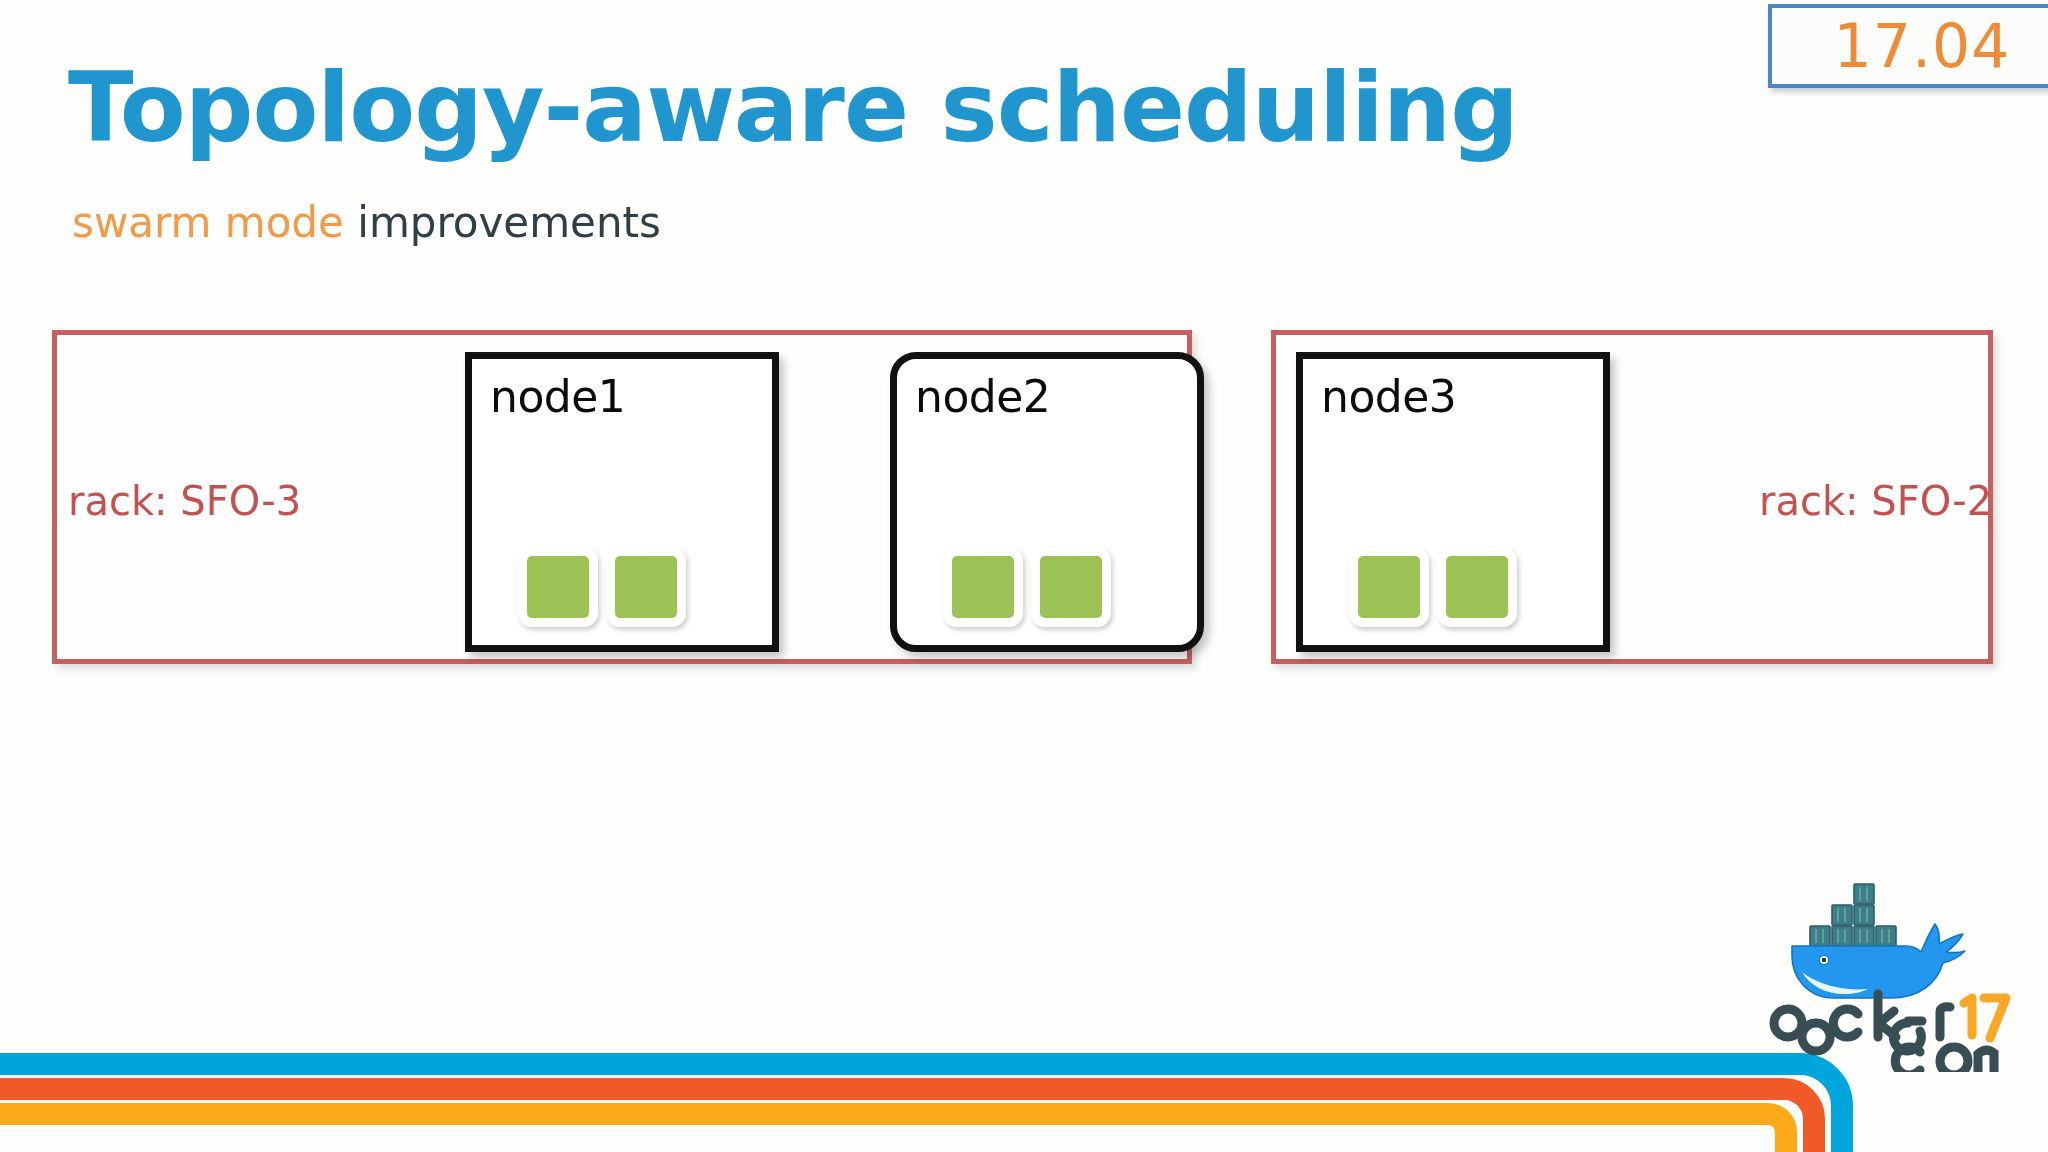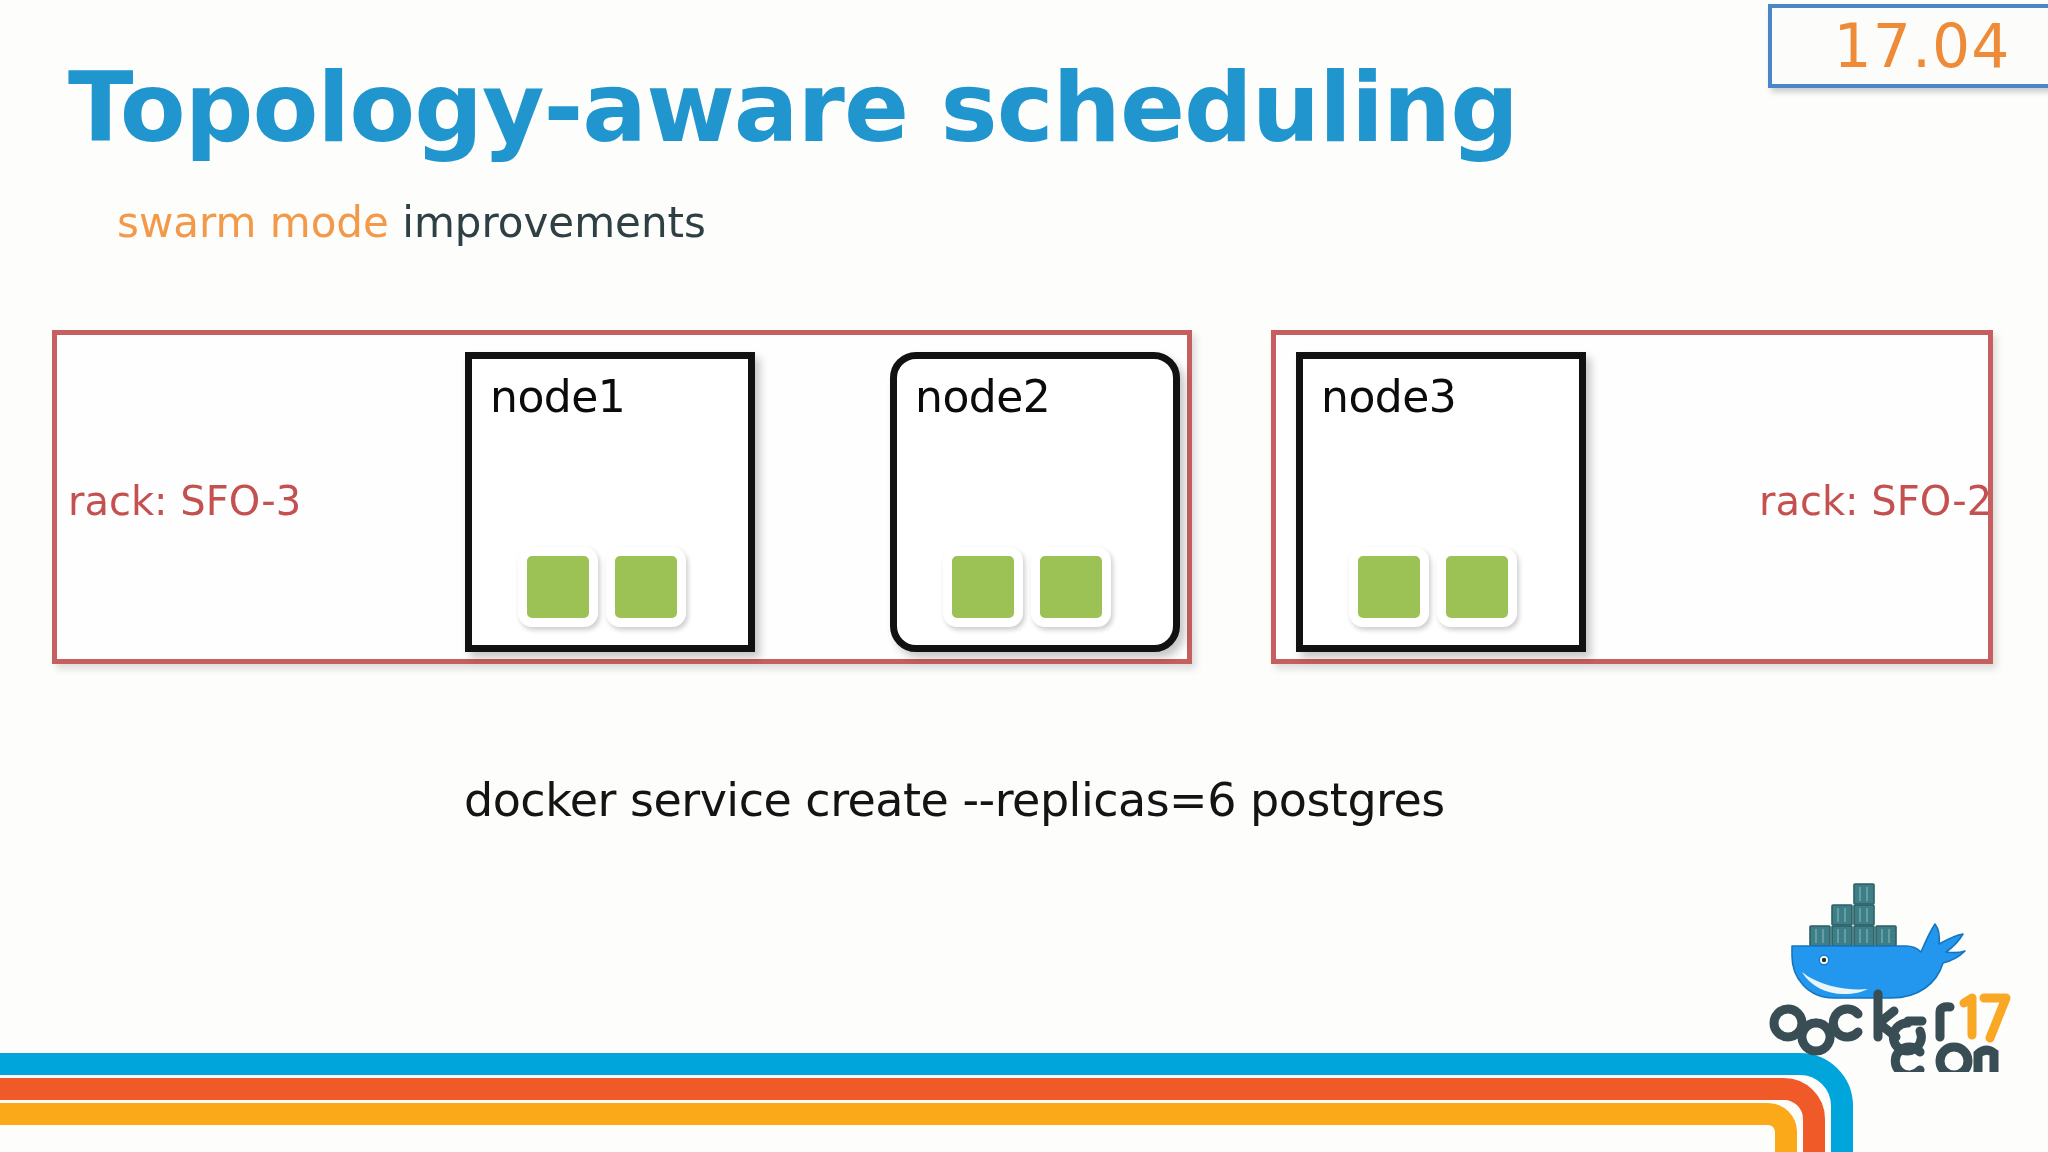"swarm mode improvements" .slide-subtitle { margin-left: 45px -> none }
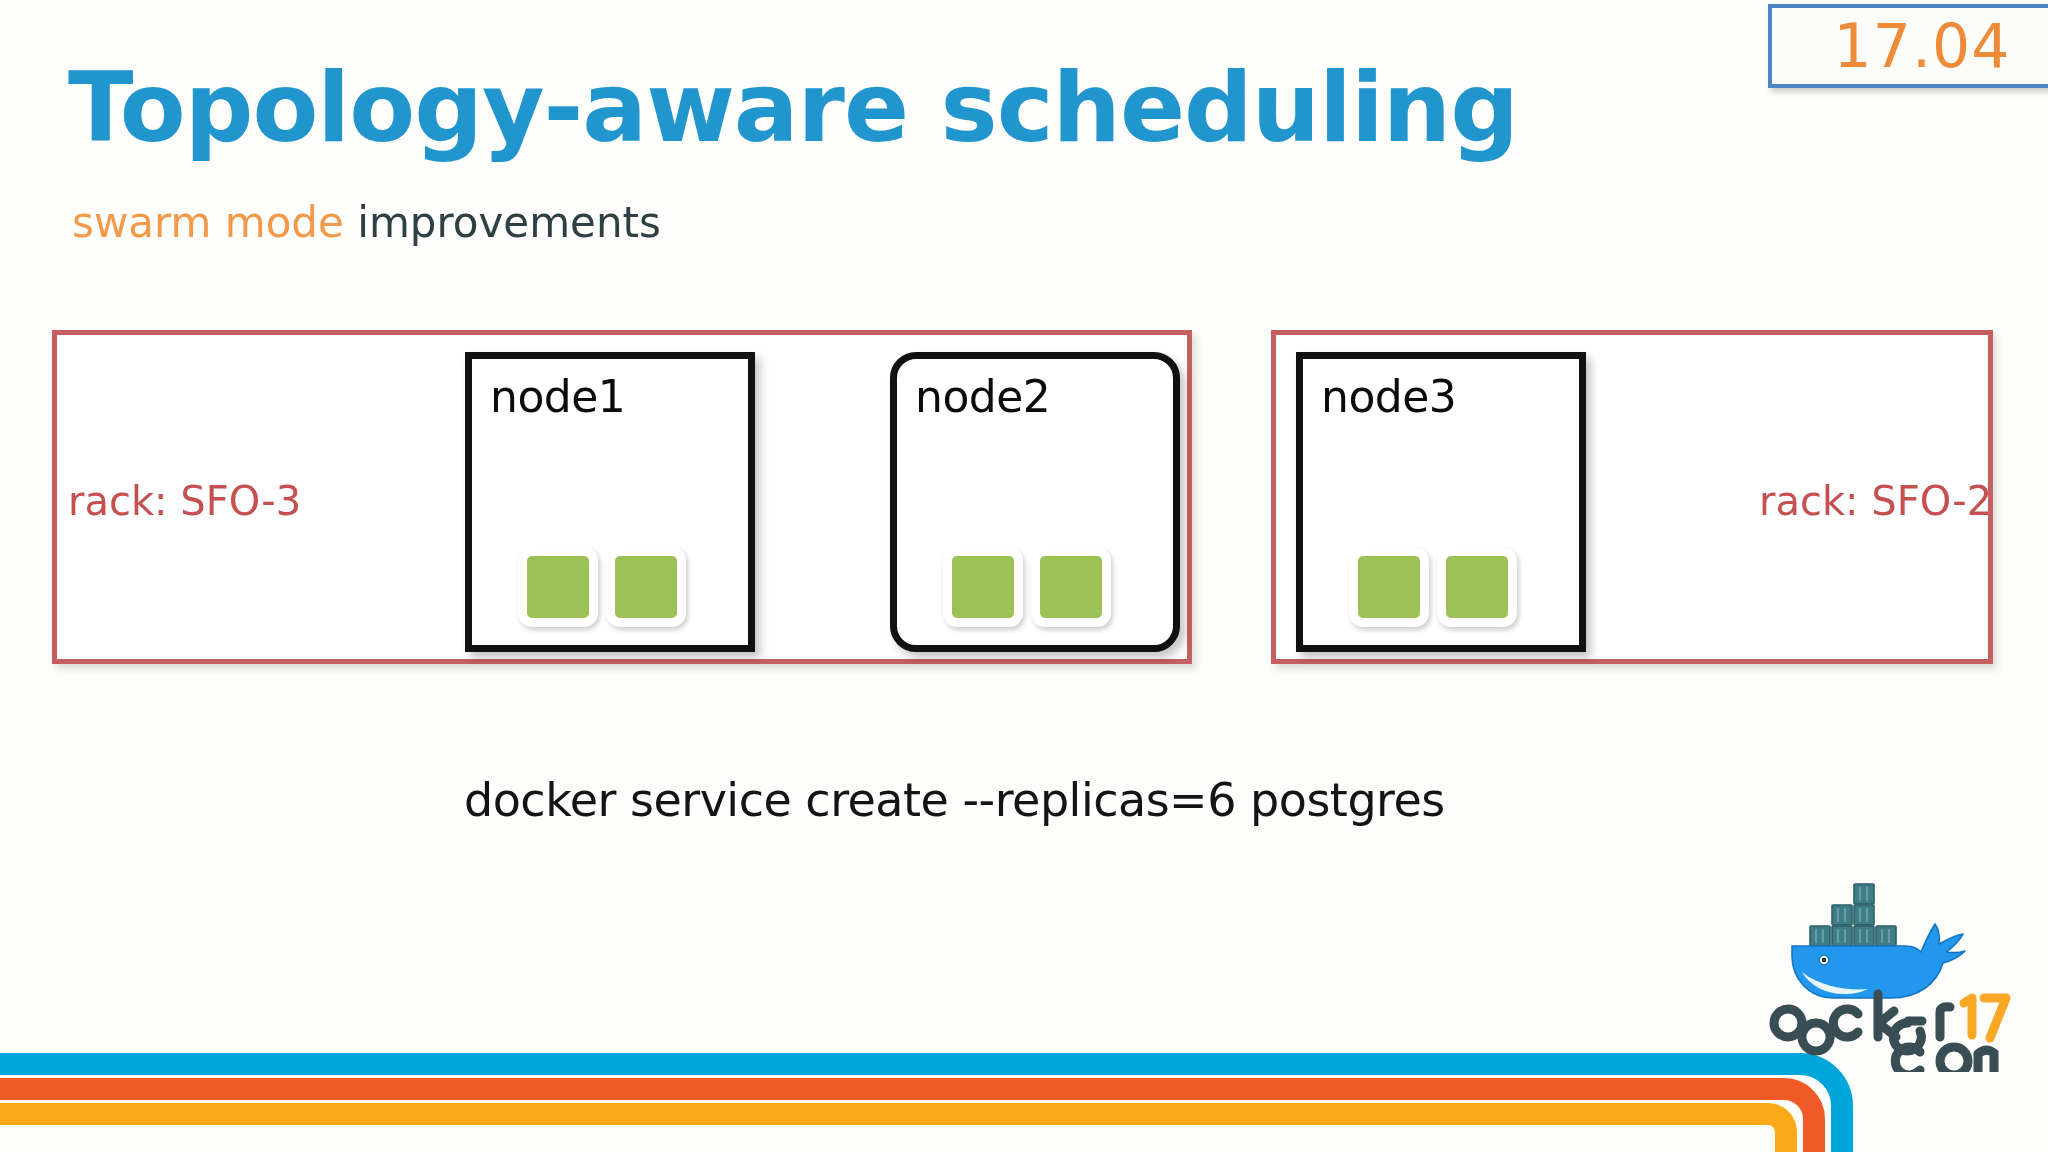"node1" .node { width: 290px -> 314px }
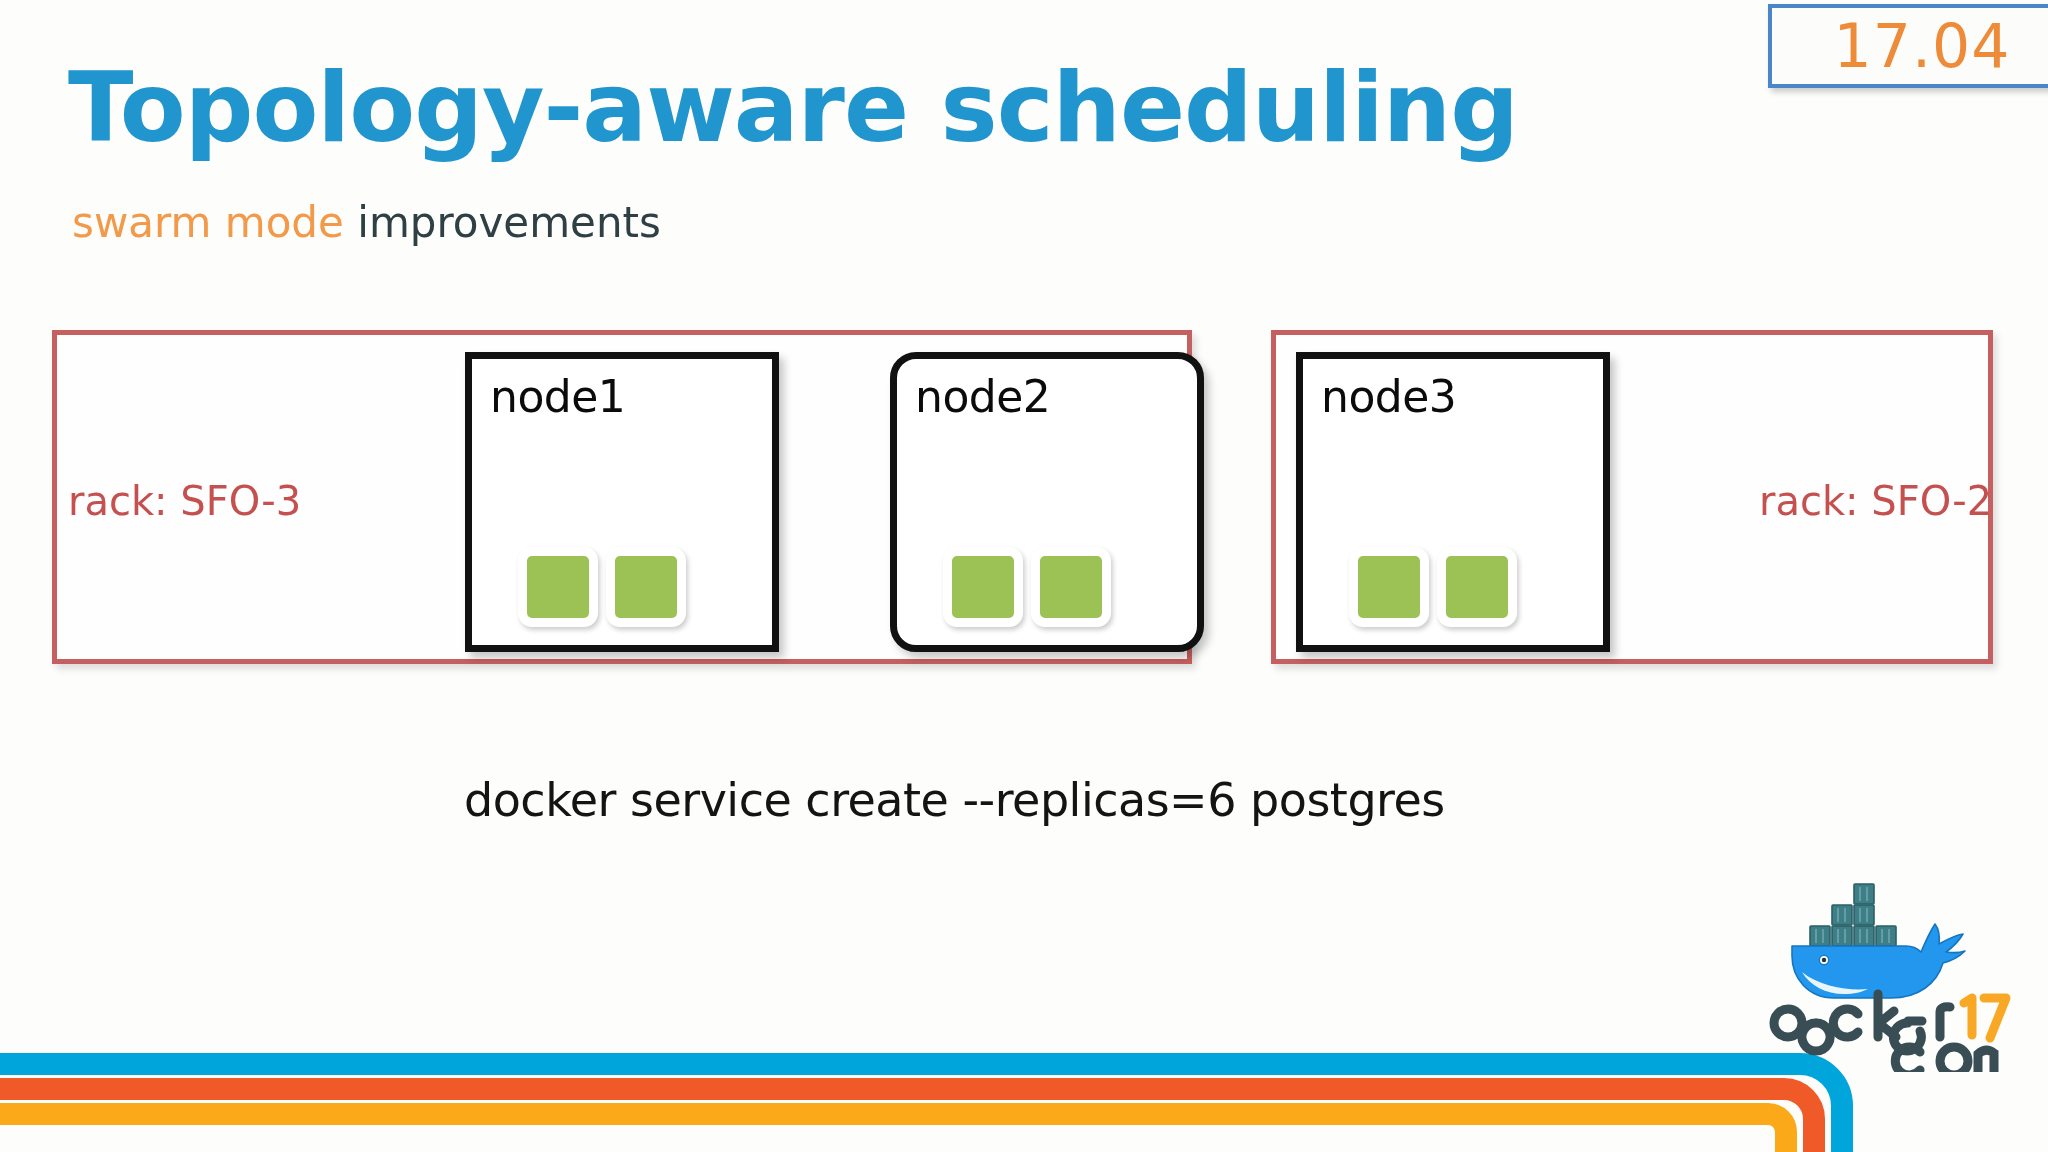"docker service create --replicas=6" span.cmd-line { html: <span>docker service create --replicas=6 postgres</span> -> none }
